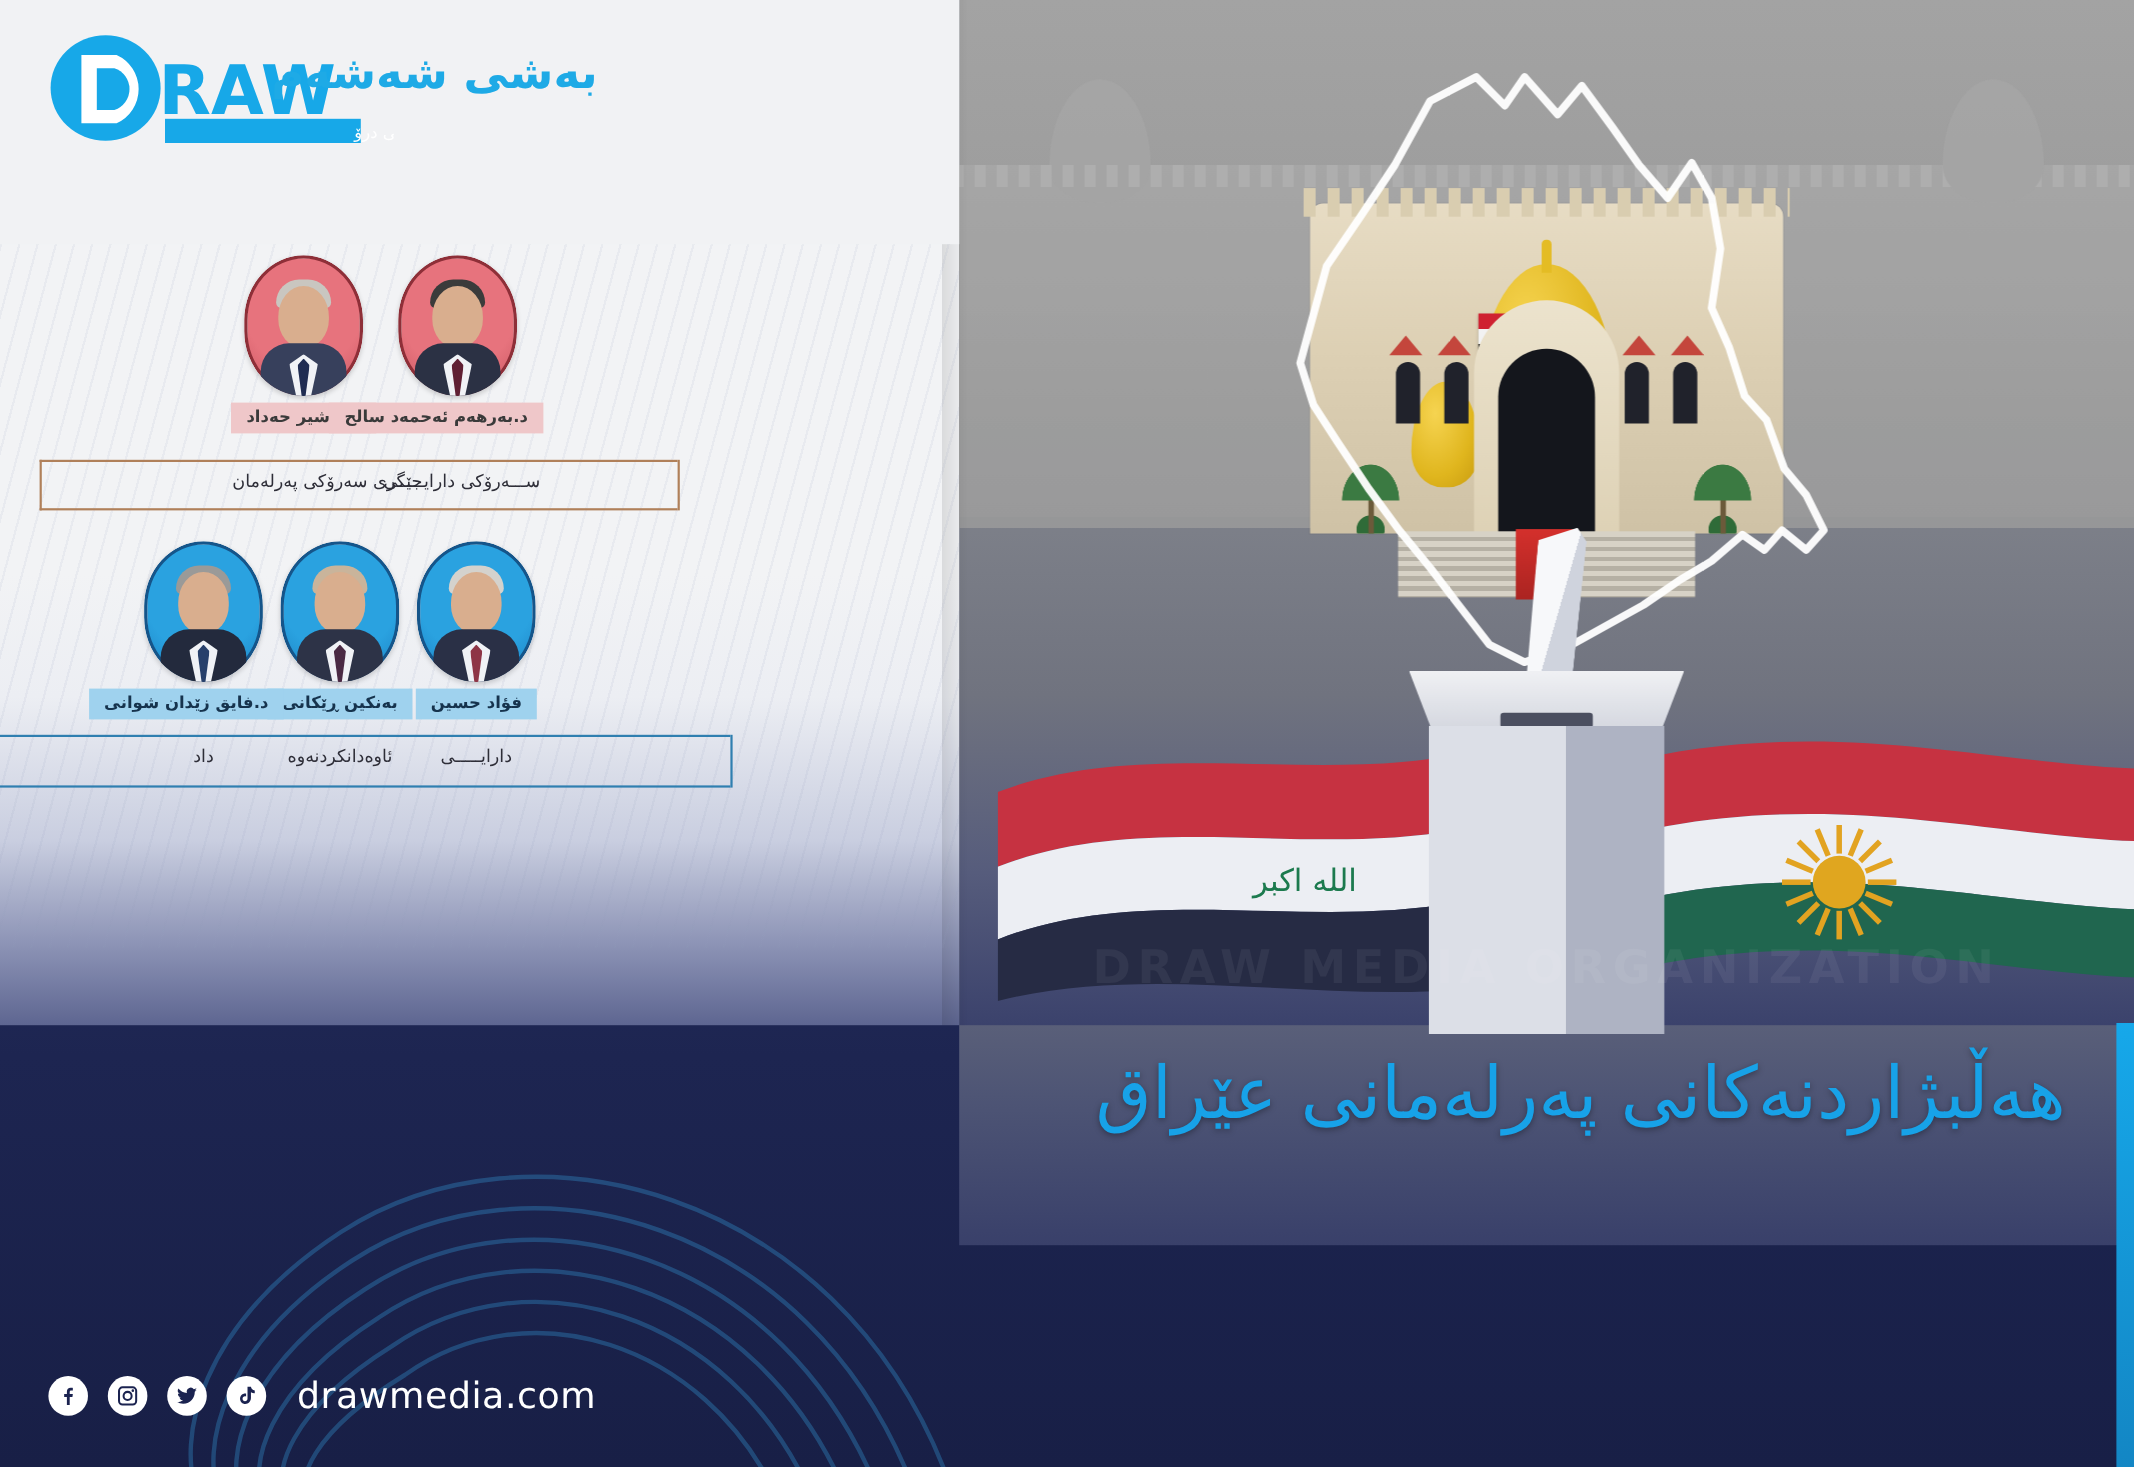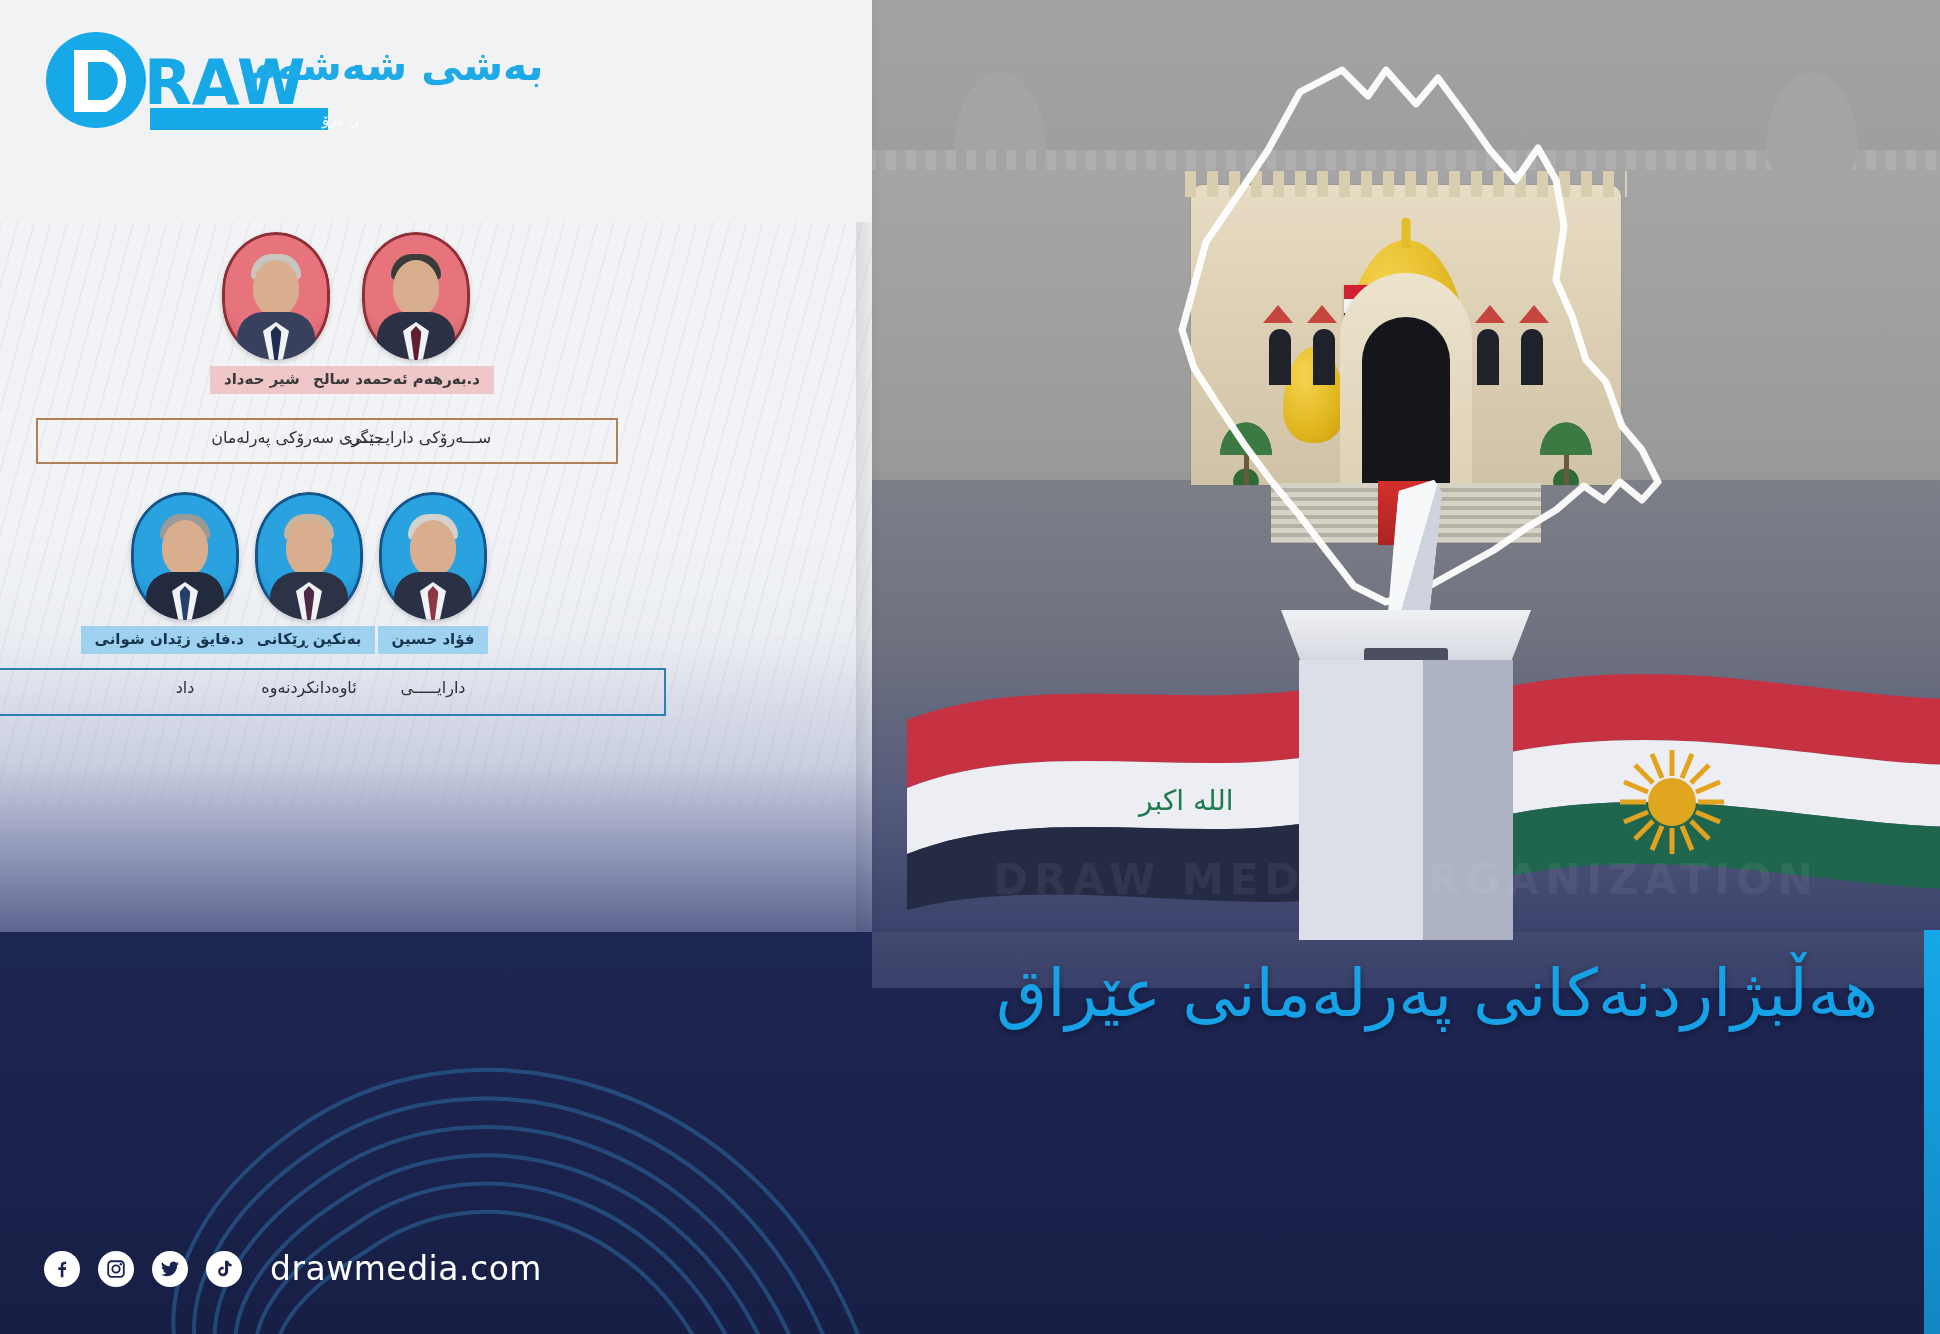"الله اكبر" .photo-block { height: 988px -> 1132px }
